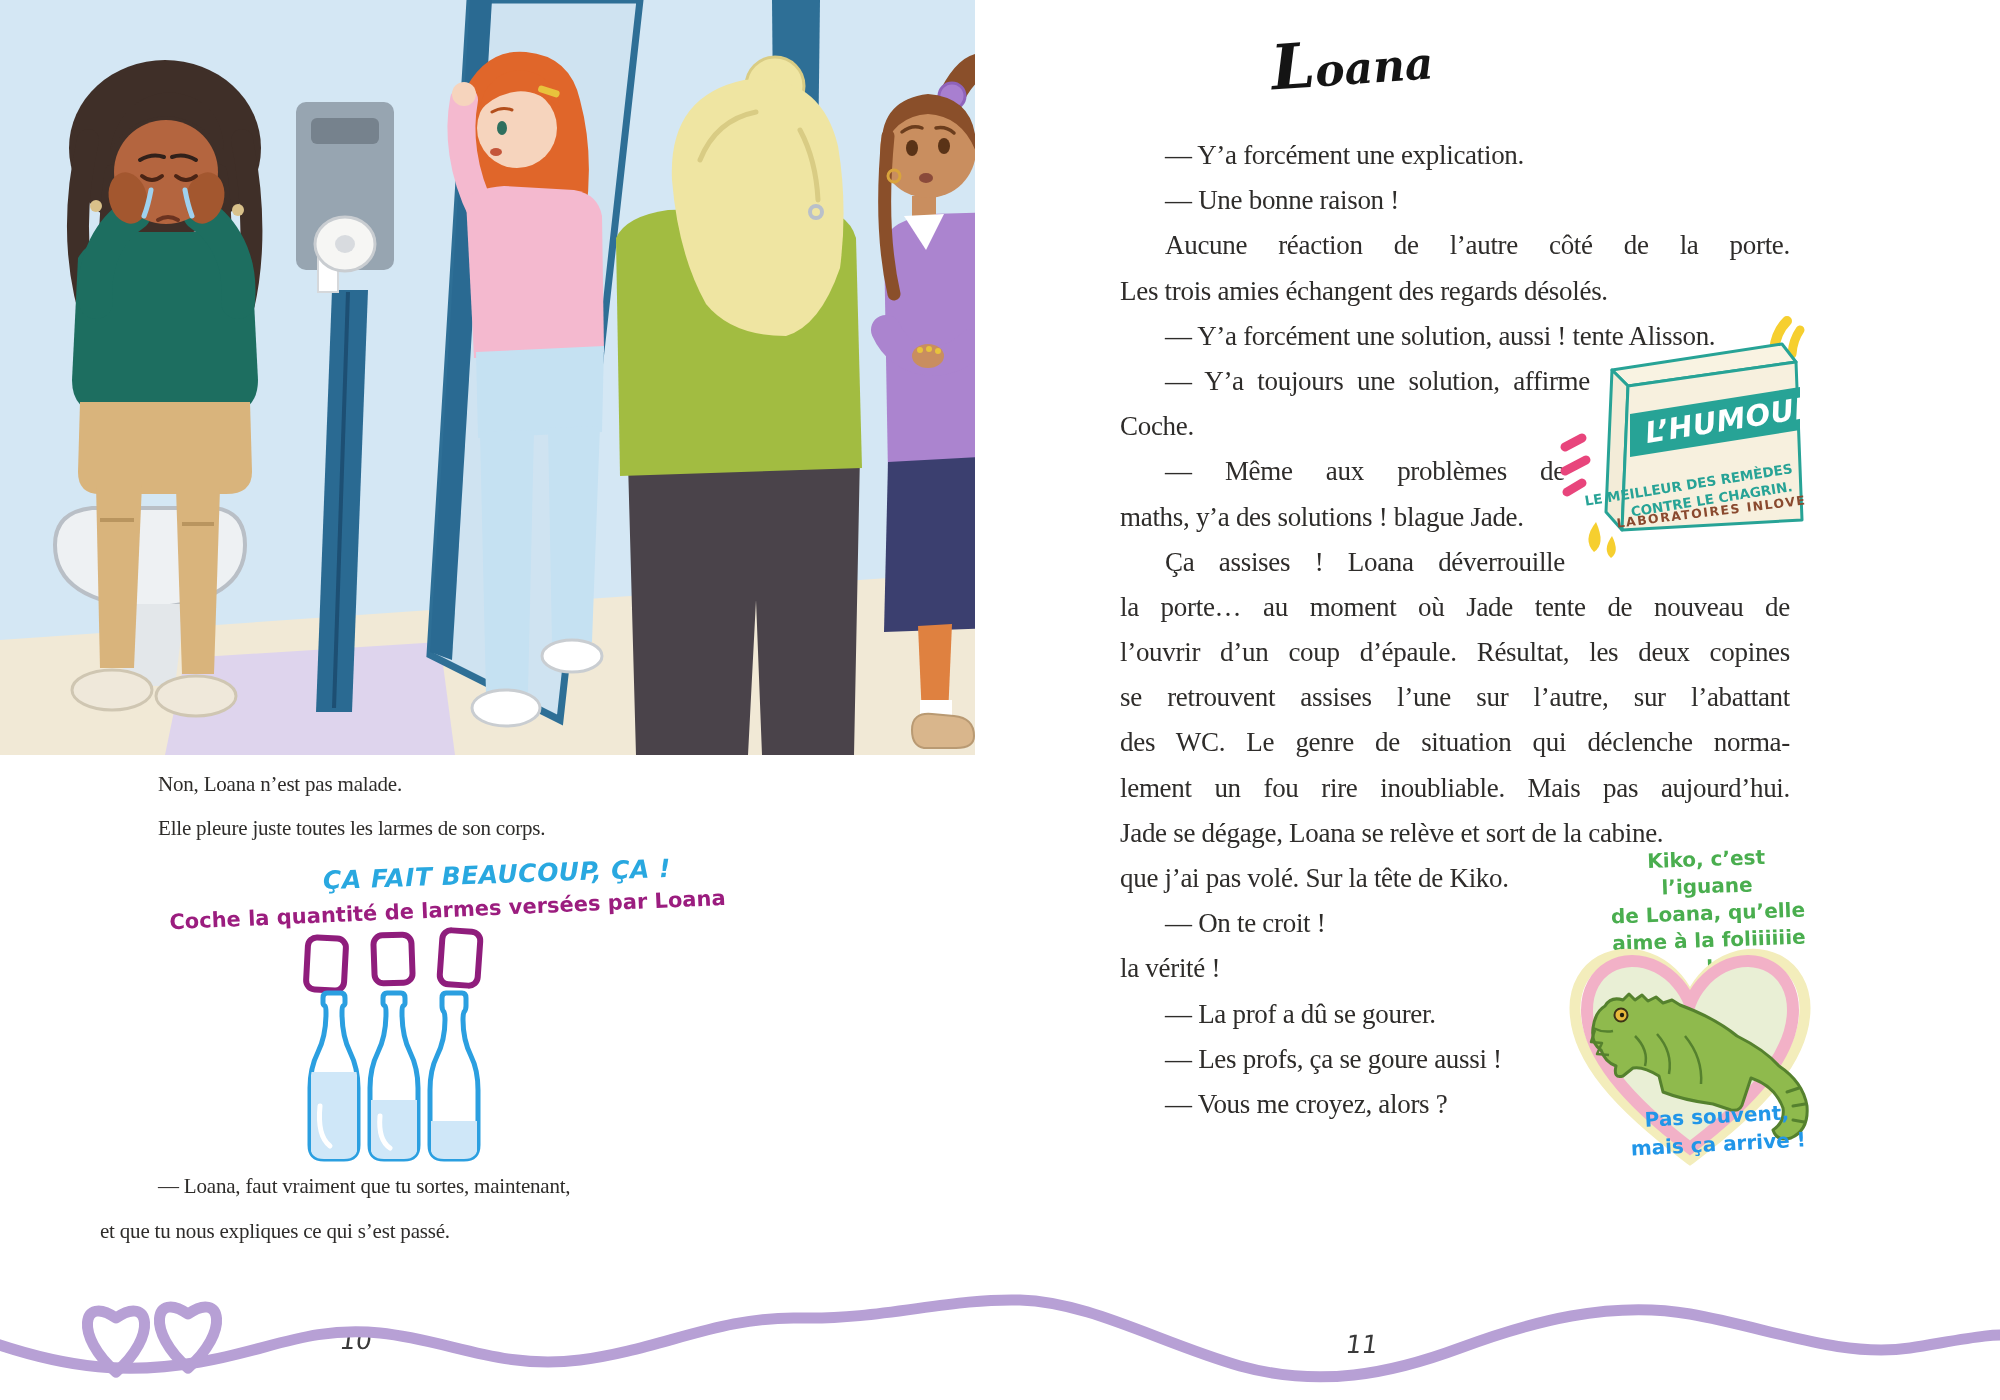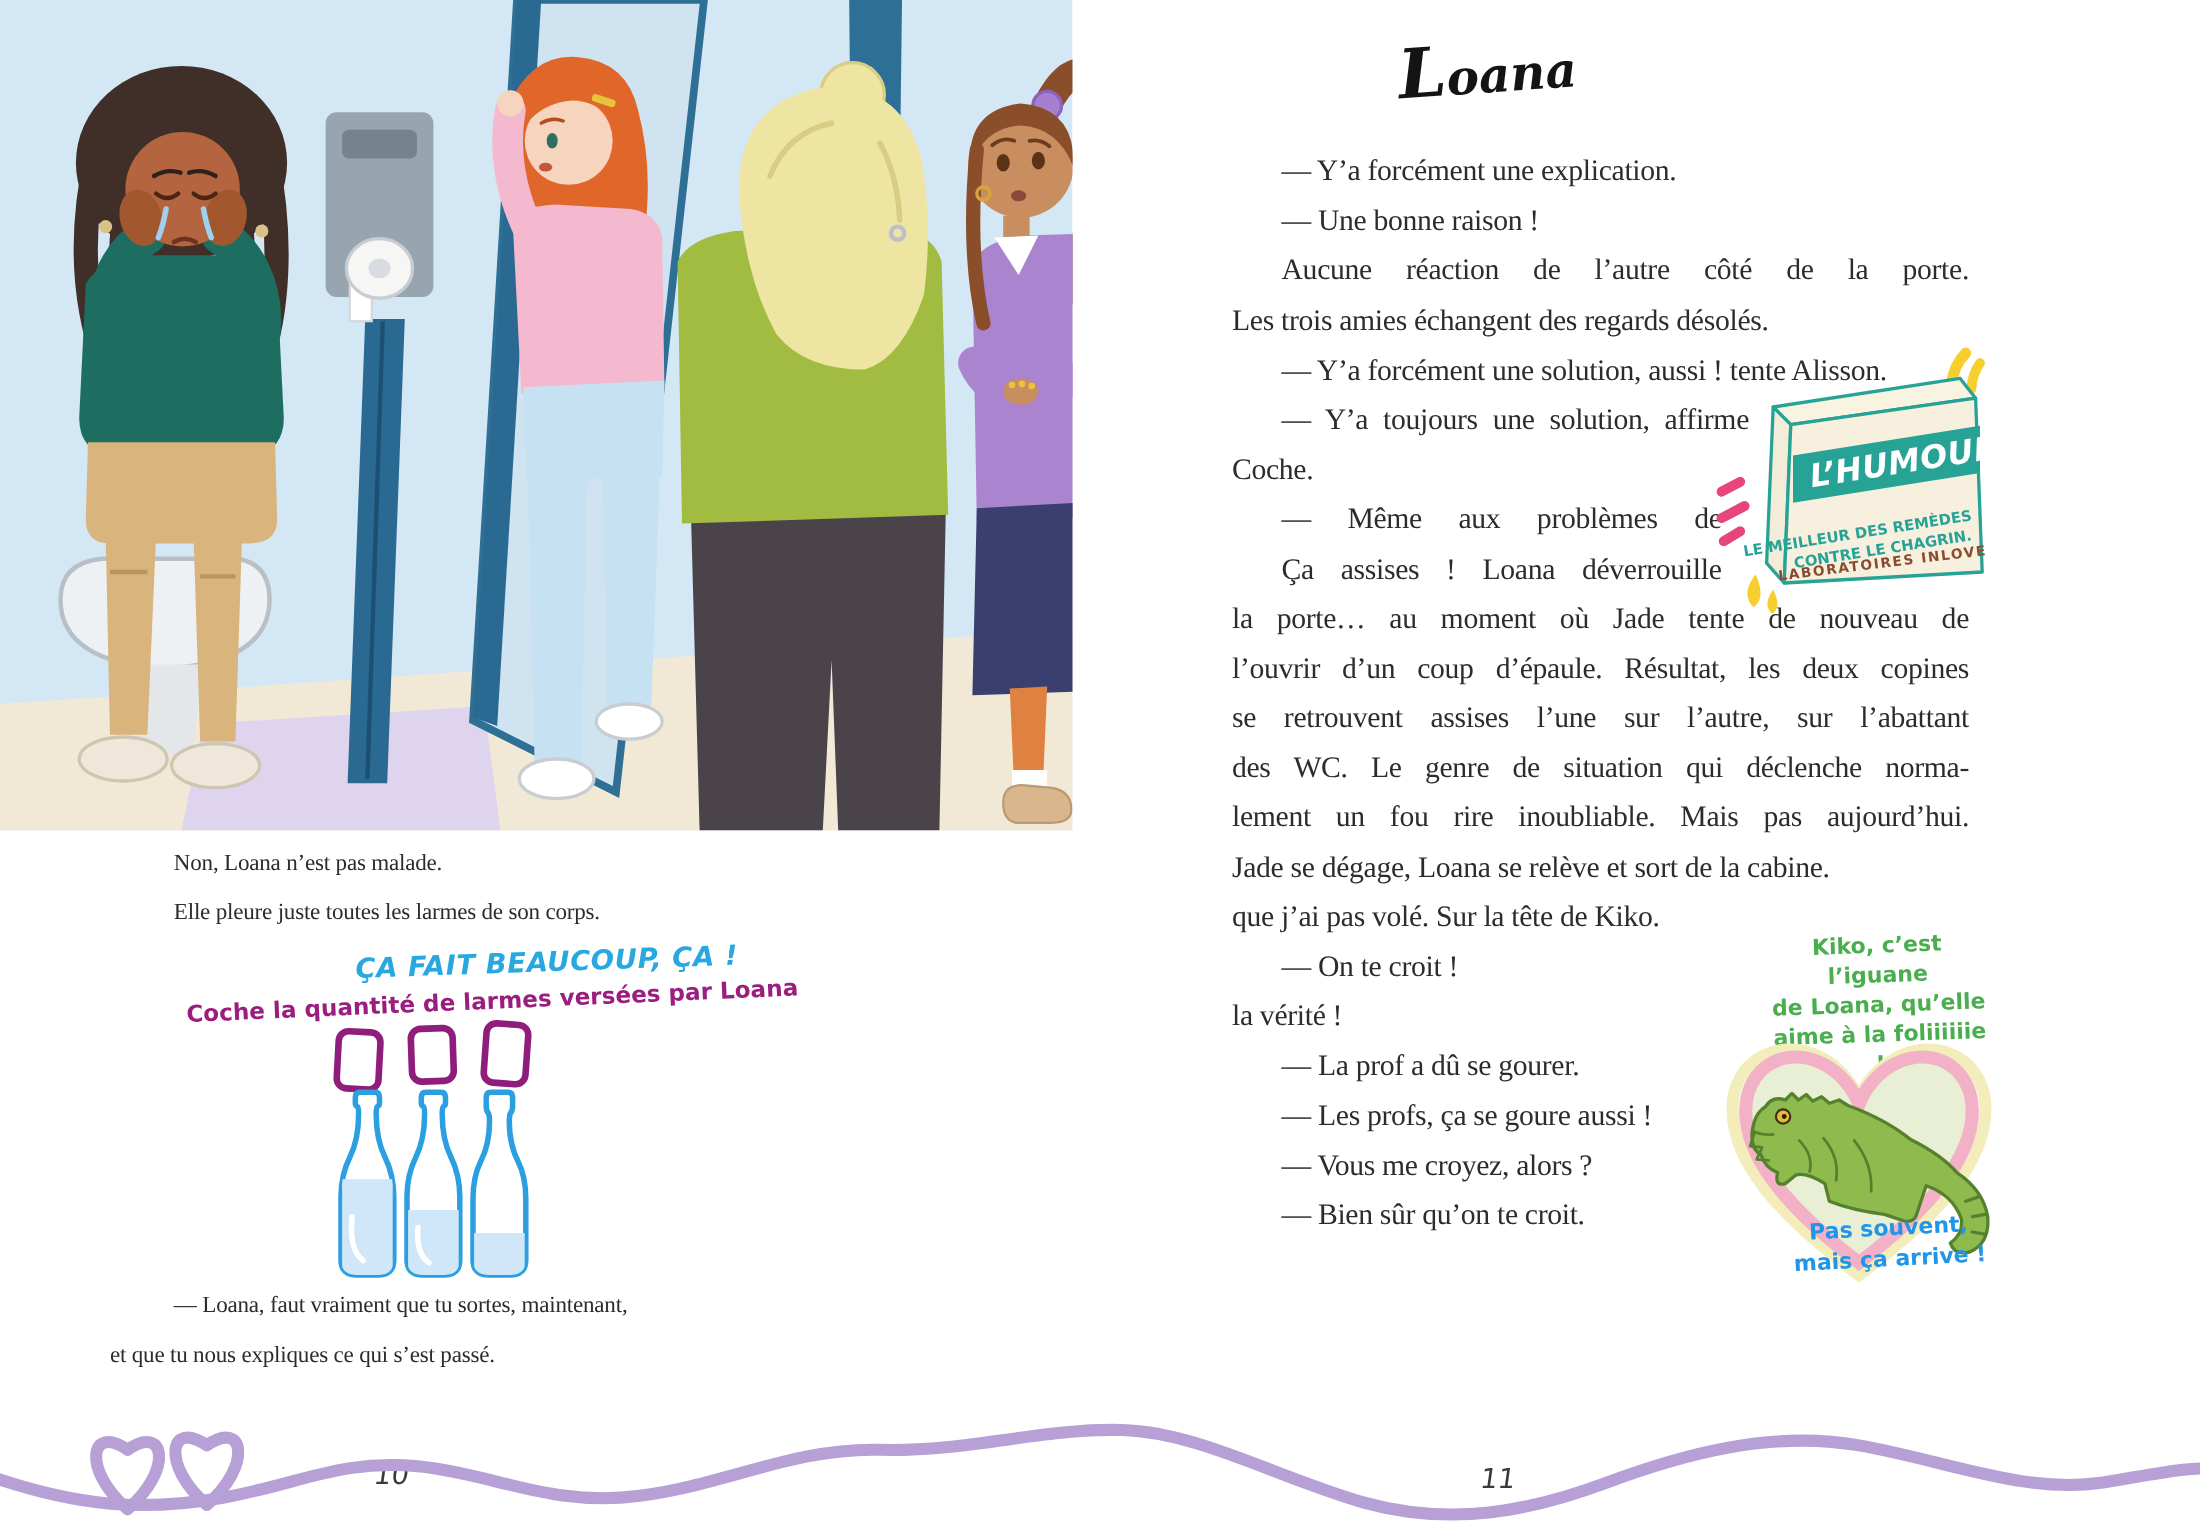"maths, y’a des solutions !" div.ln { html: none -> <div>maths, y’a des solutions ! blague Jade.</div> }
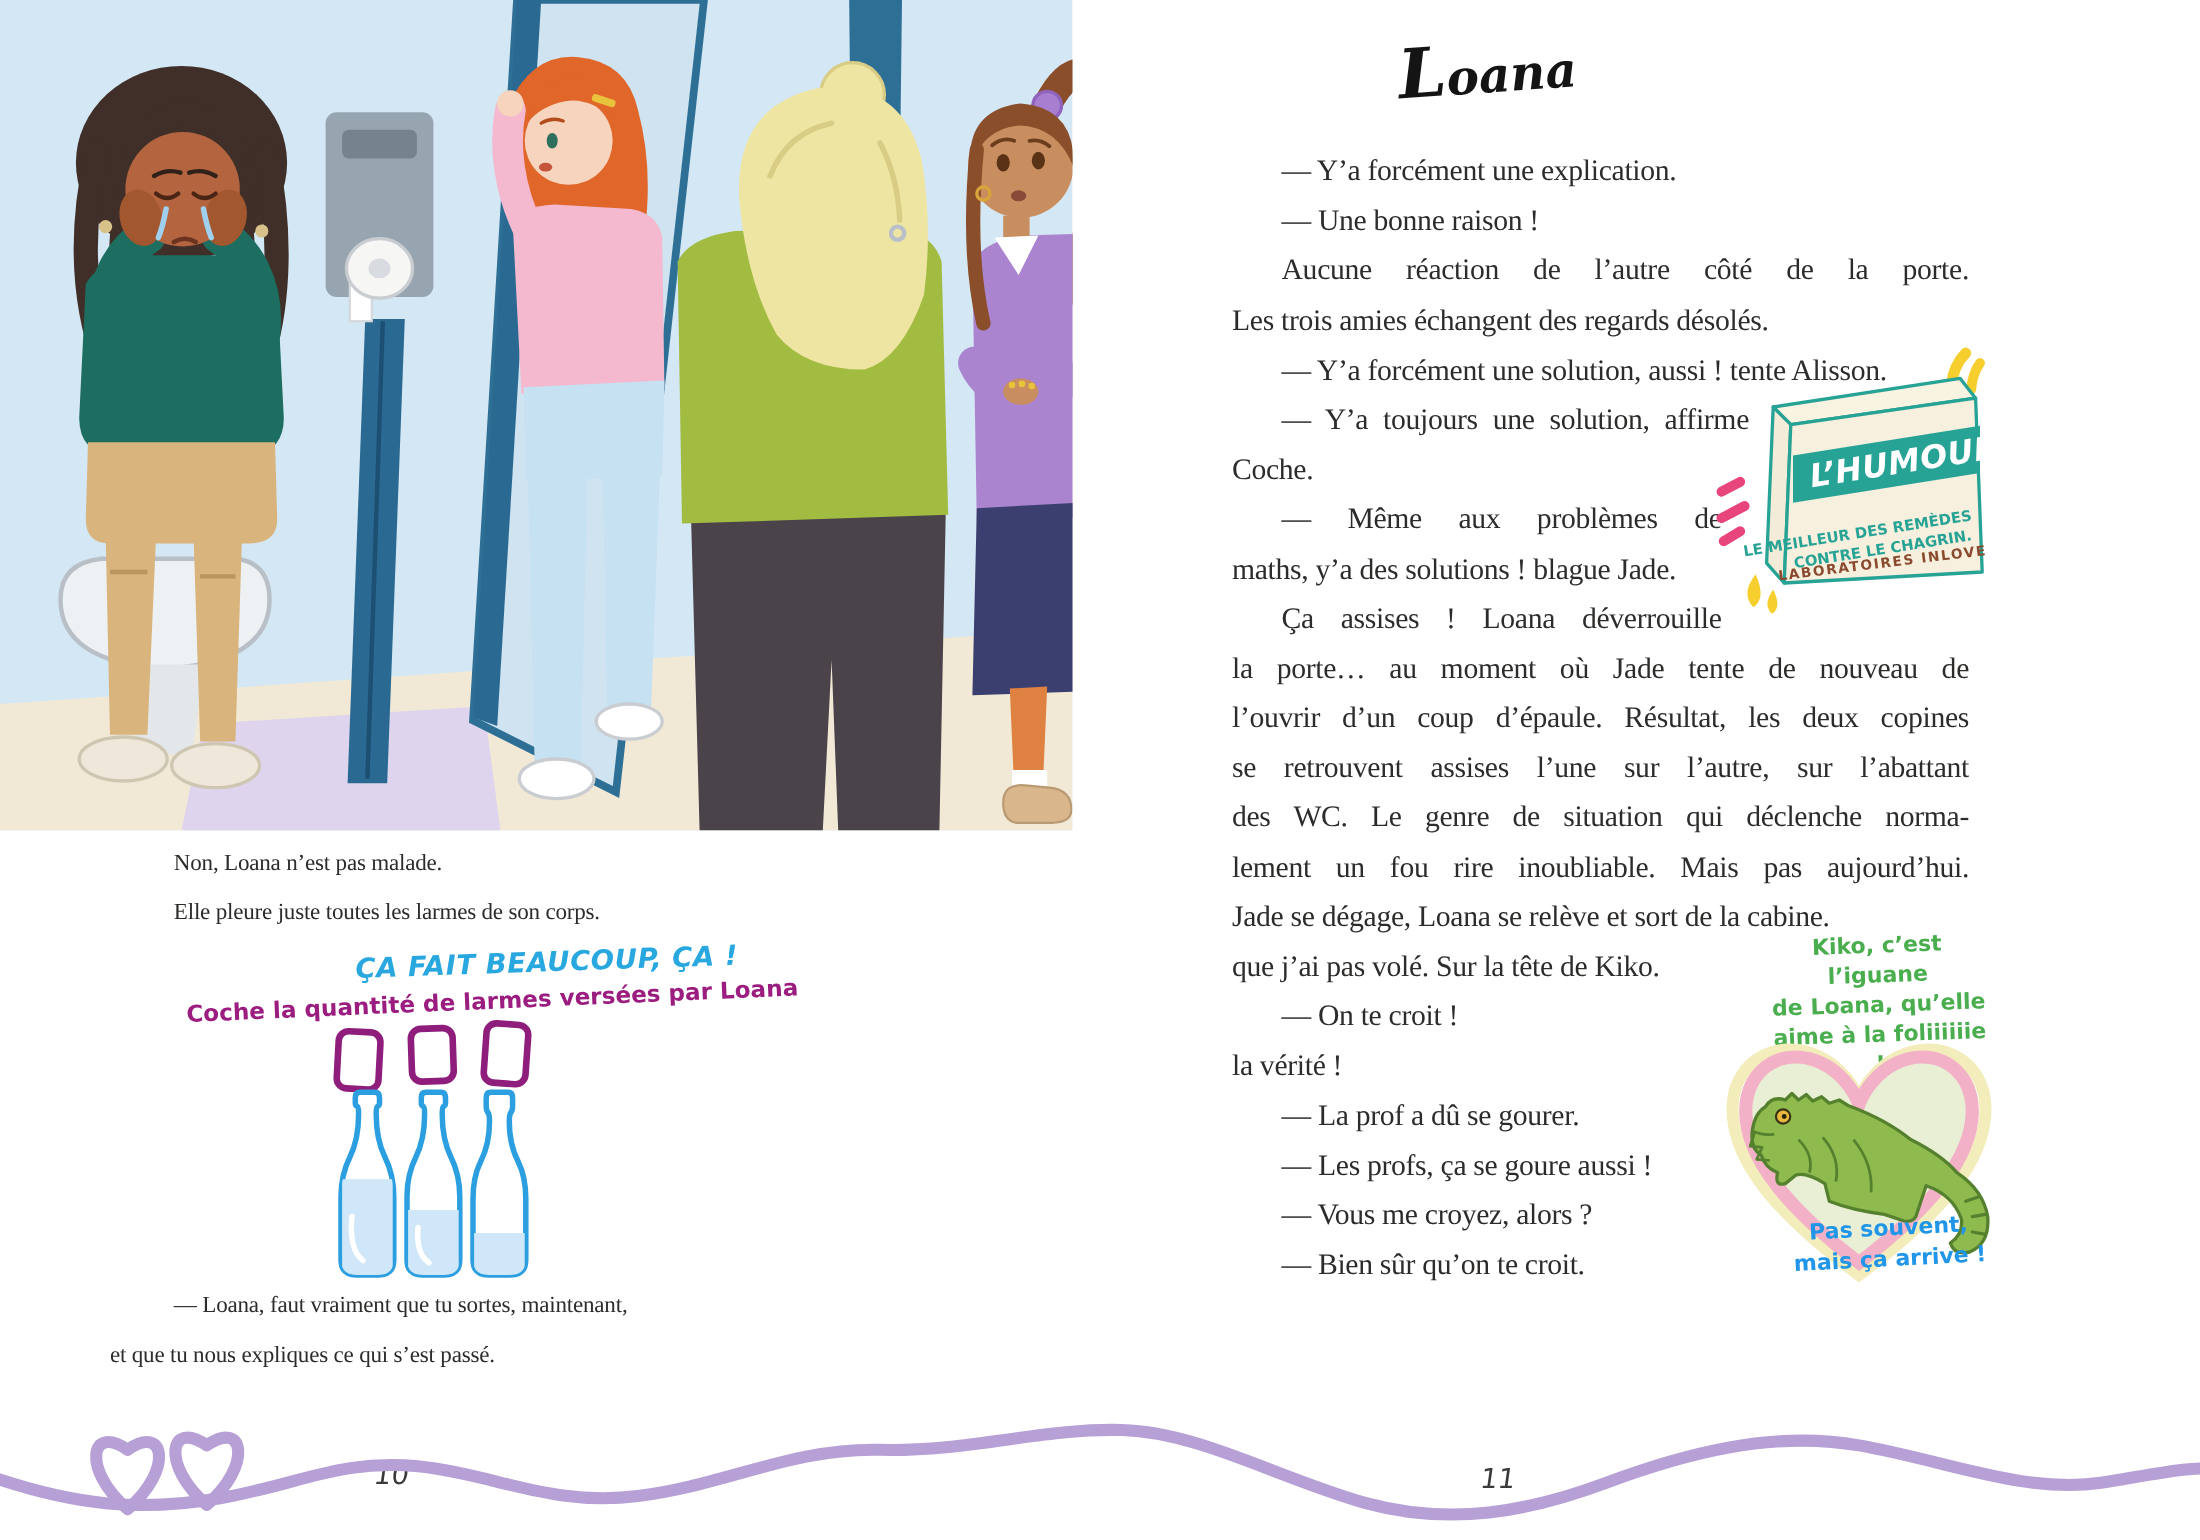"— Bien sûr qu’on te" div.ln { html: <div>— Bien sûr qu’on te croit.</div> -> none }
